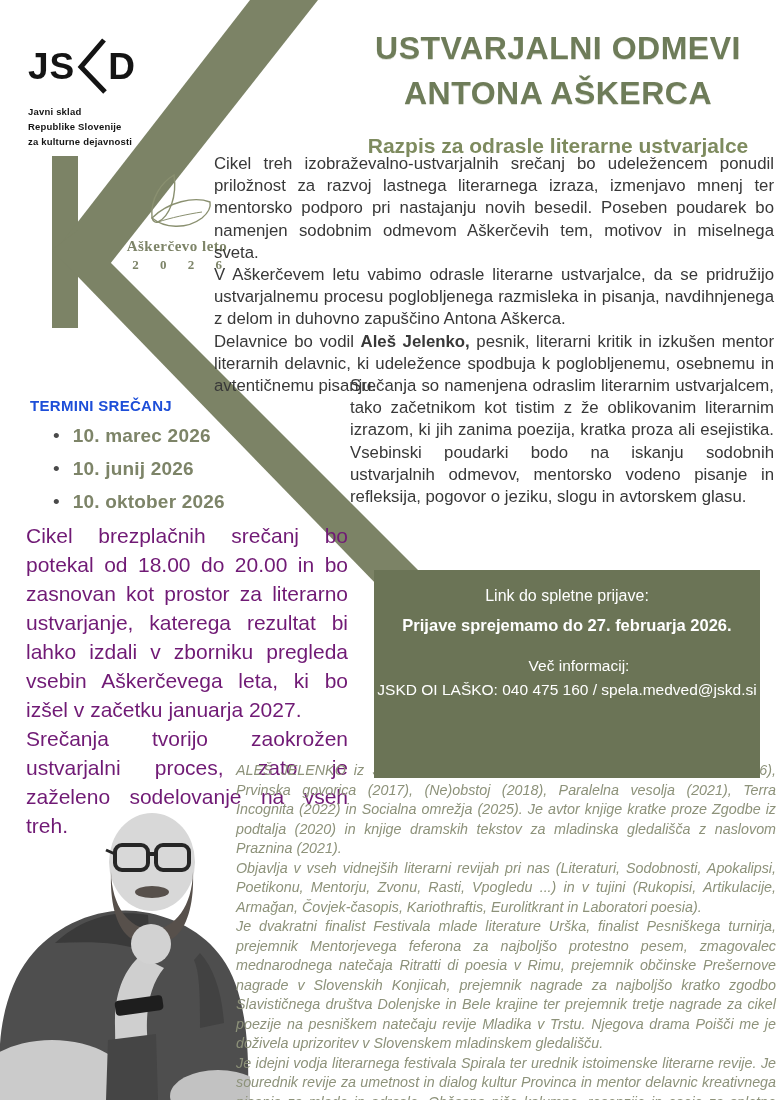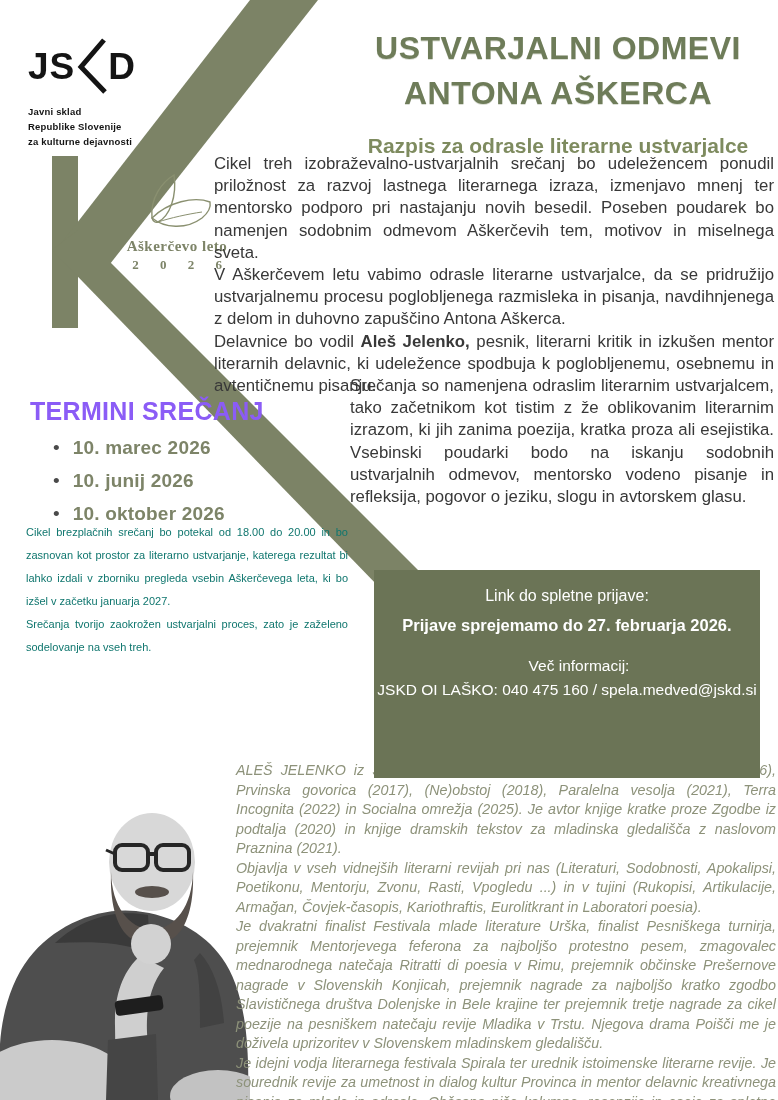"TERMINI SREČANJ" .termini-heading { color: #8b5cf6 -> #1d4ed8; font-size: 25px -> 15px }
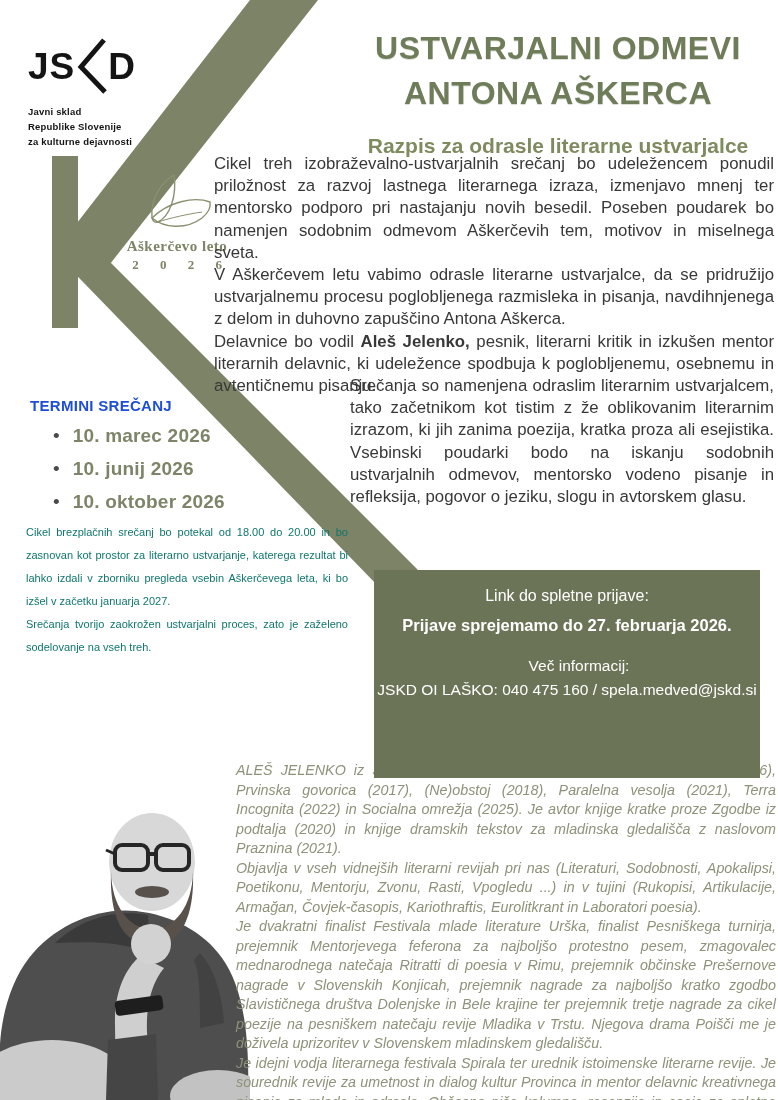"Cikel brezplačnih srečanj bo potekal" .left-para { color: #0f766e -> #701a75; font-size: 11px -> 21px; line-height: 23px -> 29px }
